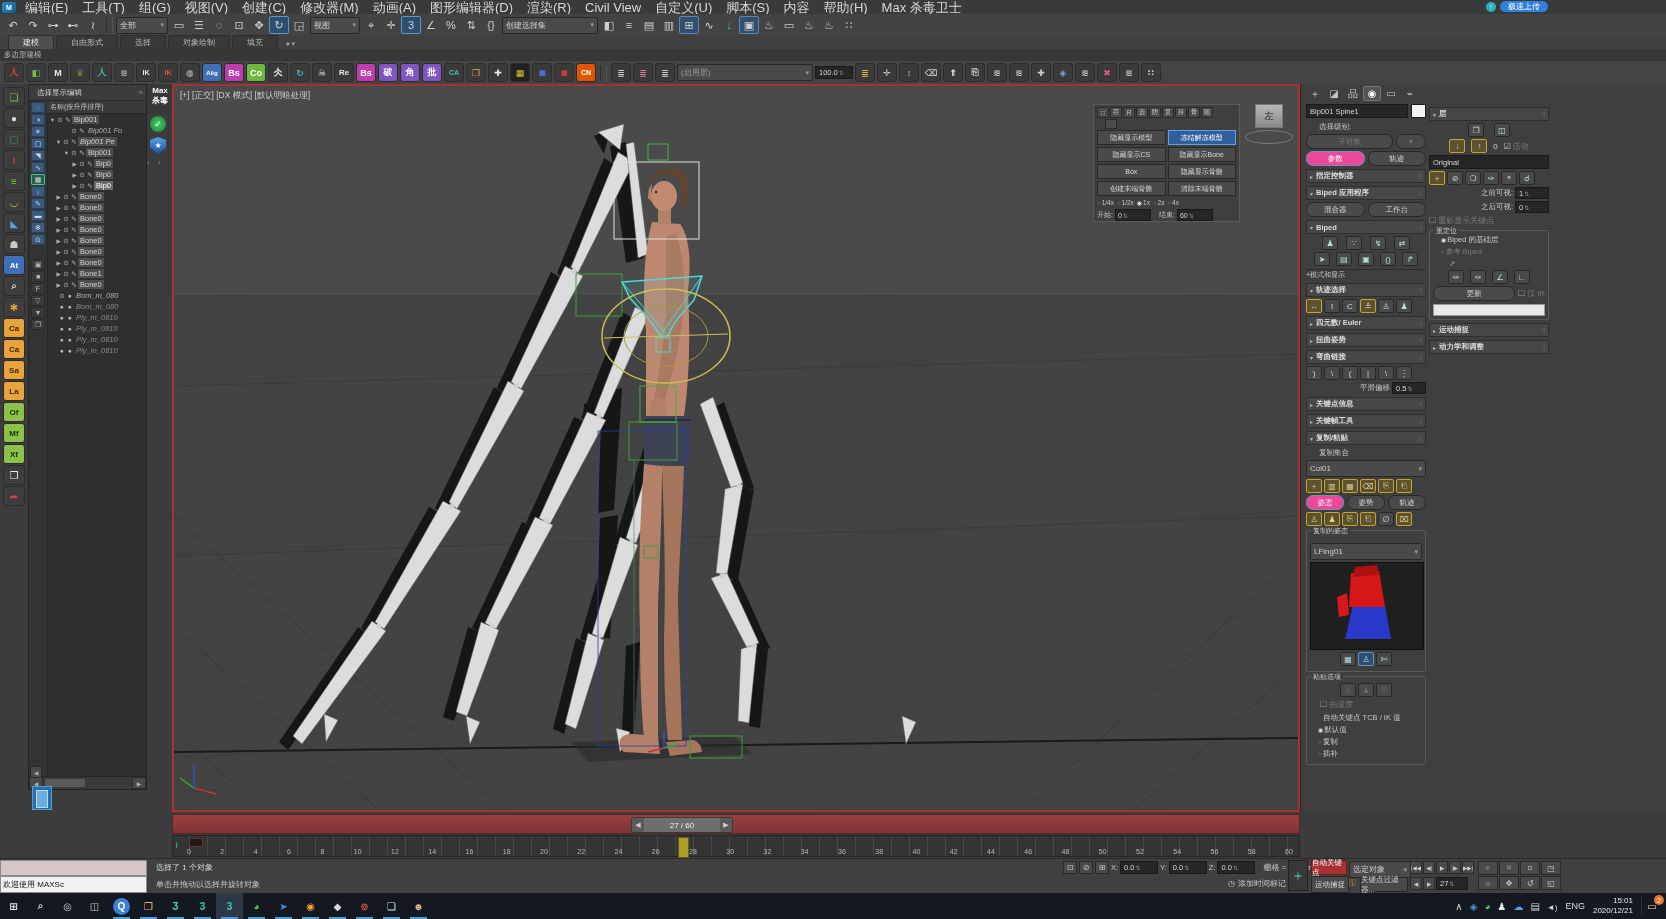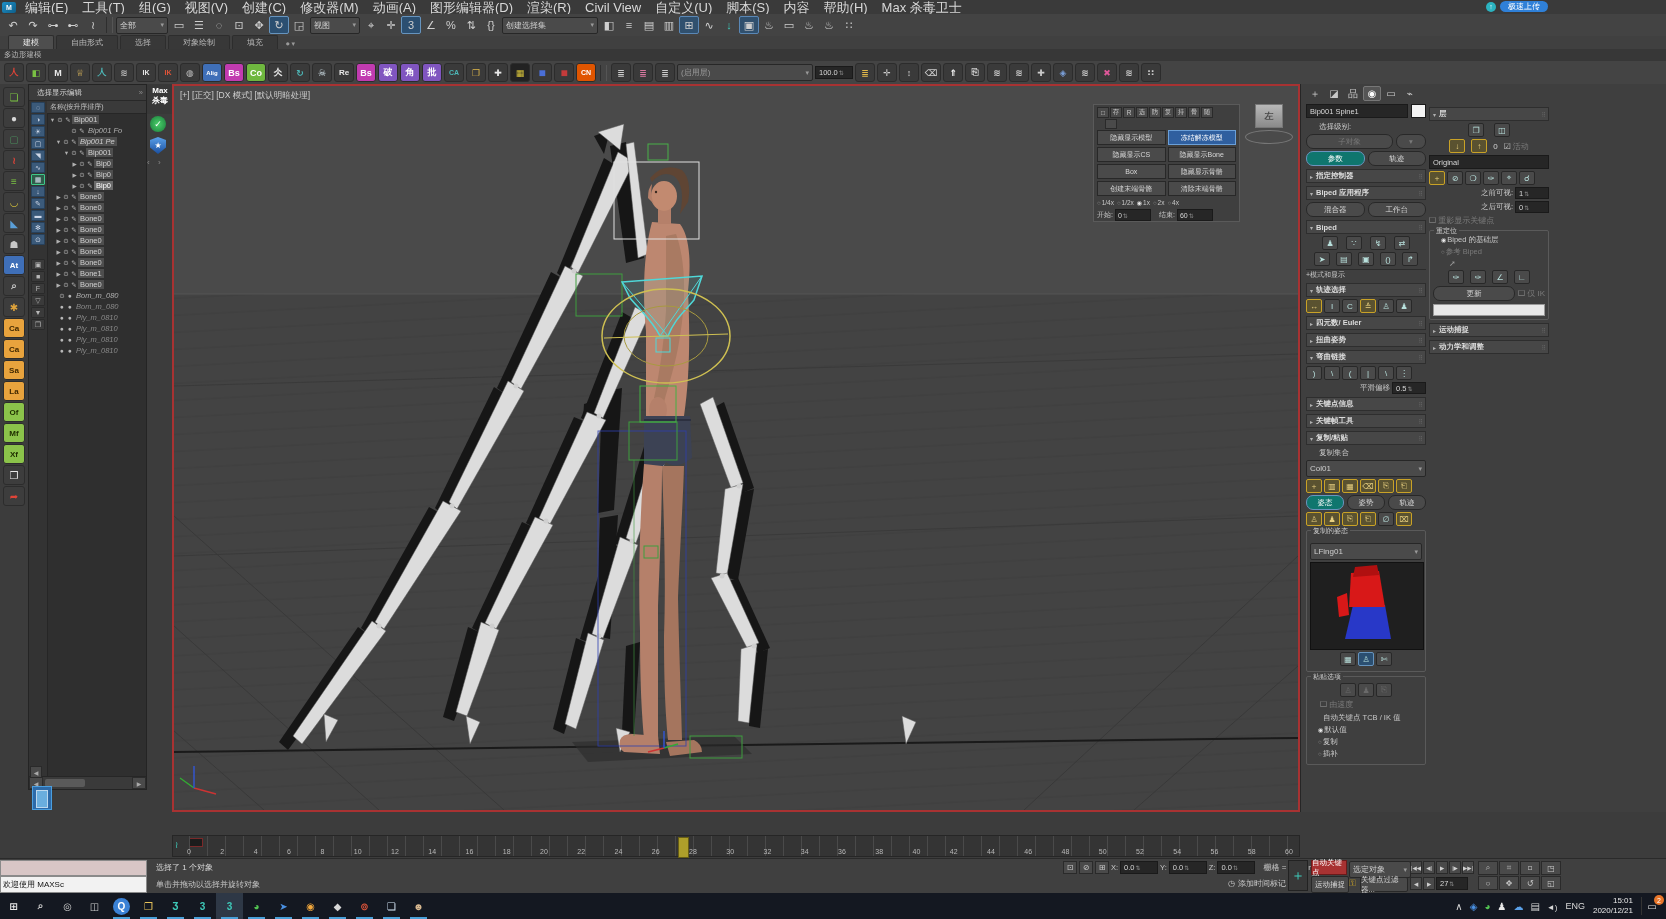"参数" .btn.blue { background: #0f766e -> #ec4899 }
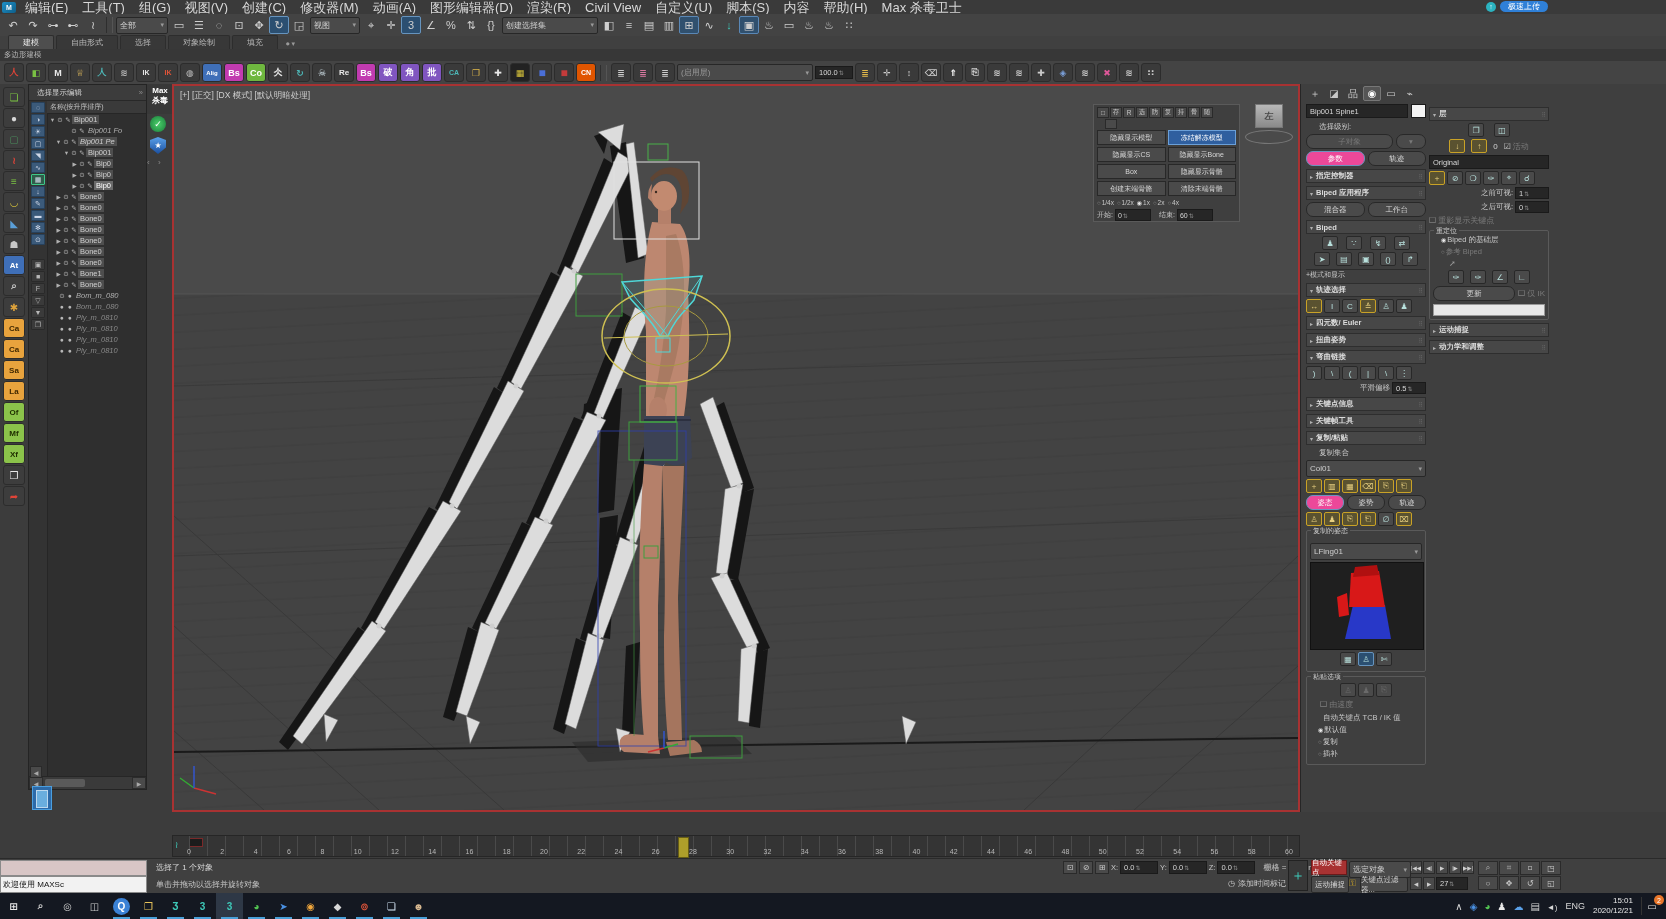"27 / 60" div.abs { html: none -> <div> <div> <span>◀</span> <span>27 / 60</span> <span>▶</span> </div> </div> }
